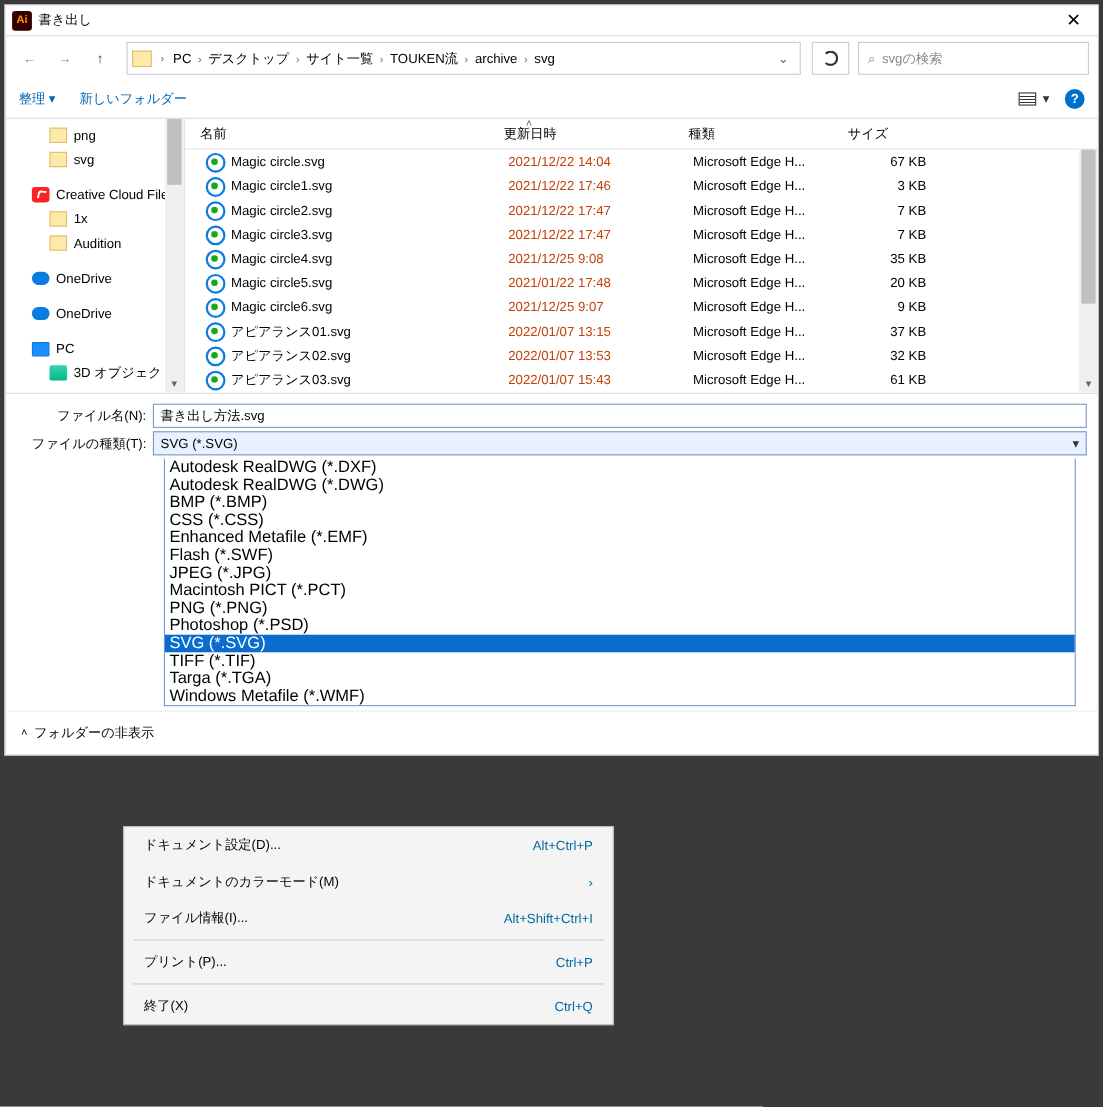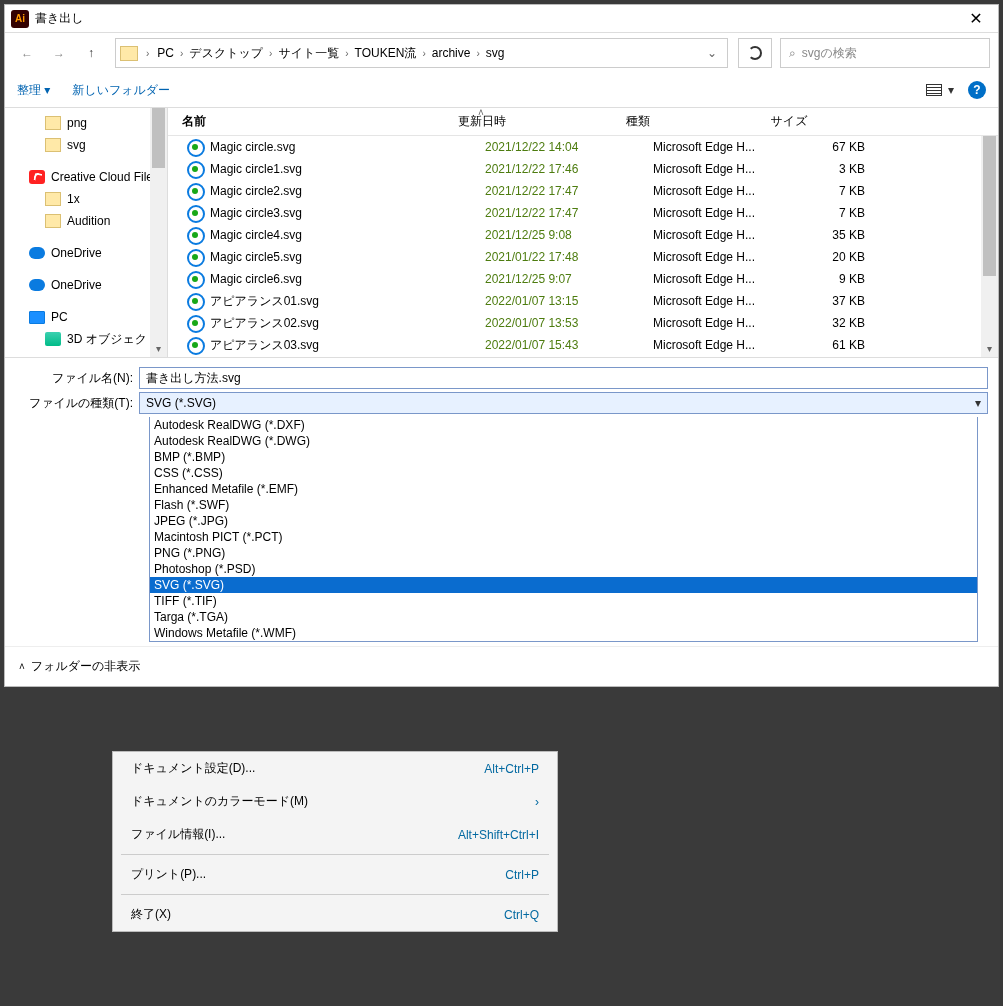"名前" .col-name { font-weight: bold -> none }
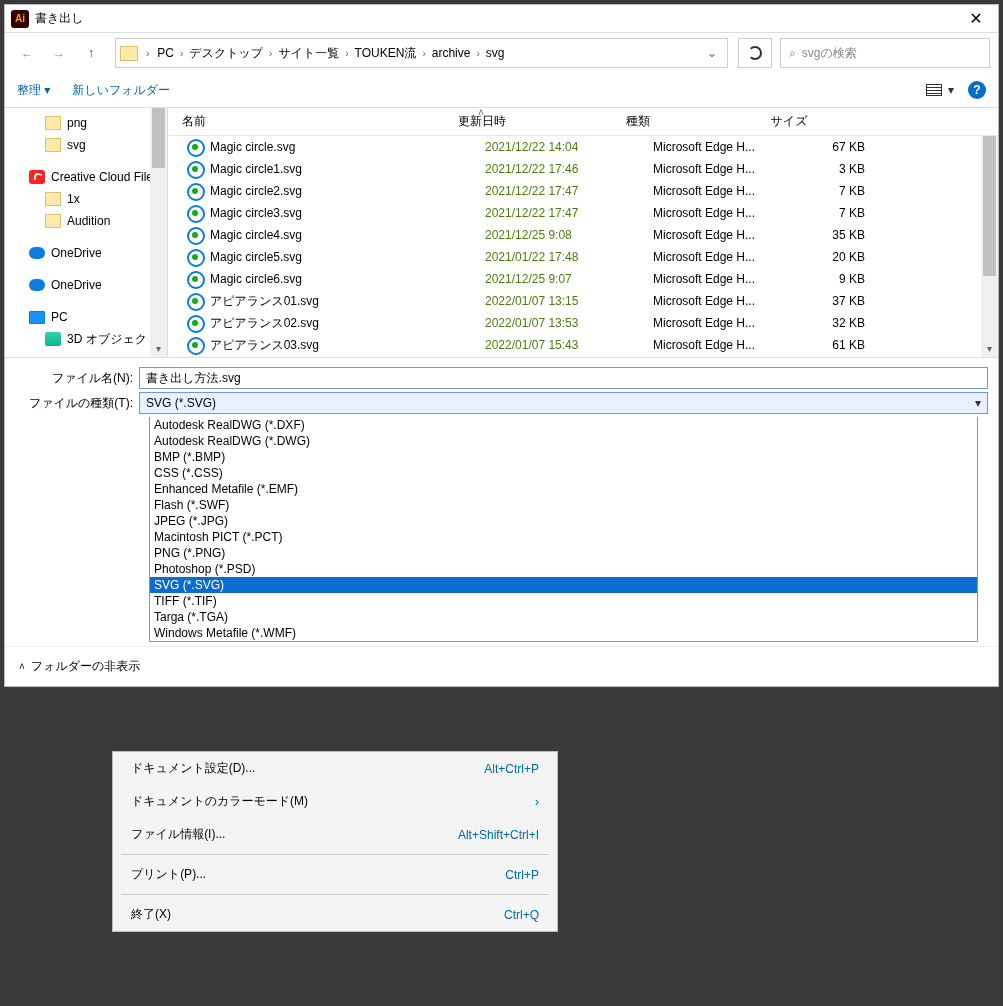"2021/12/22 14:04" .row .c-date { color: #4d7c0f -> #c2410c; margin-left: 23px -> none }
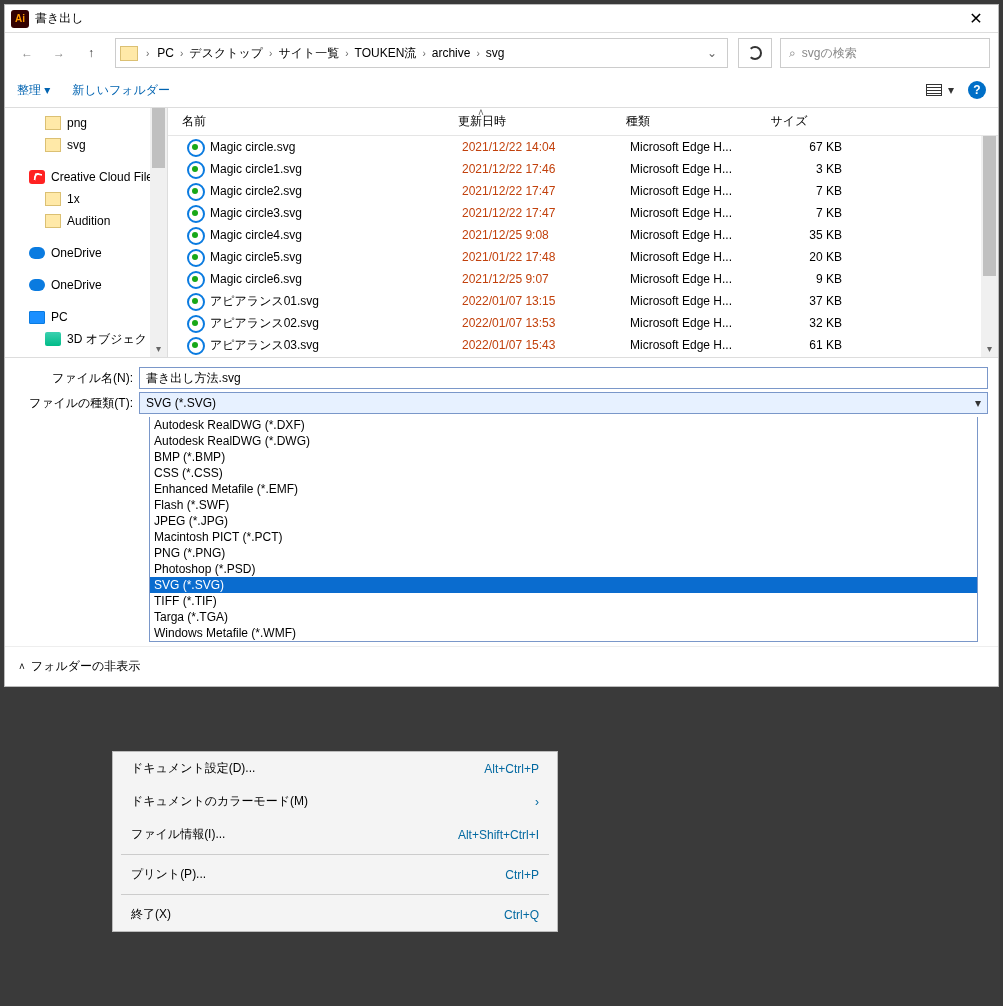"Autodesk RealDWG (*.DXF)" .droplist .opt { font-size: 12px -> 15px }
